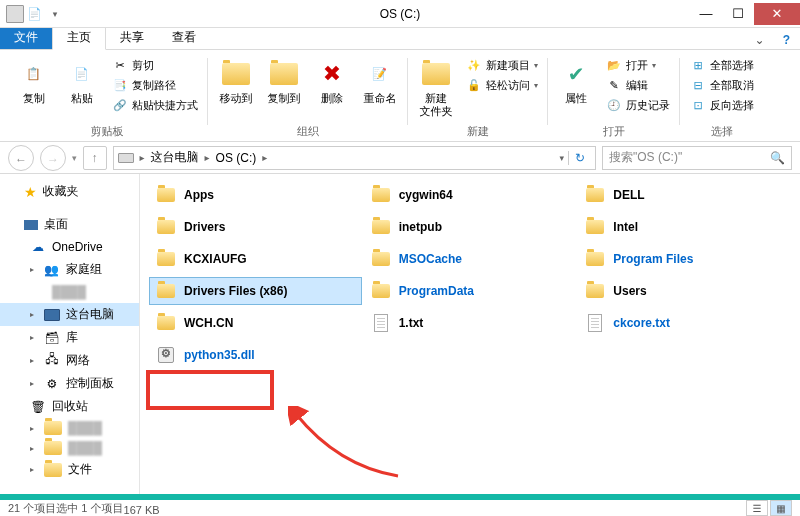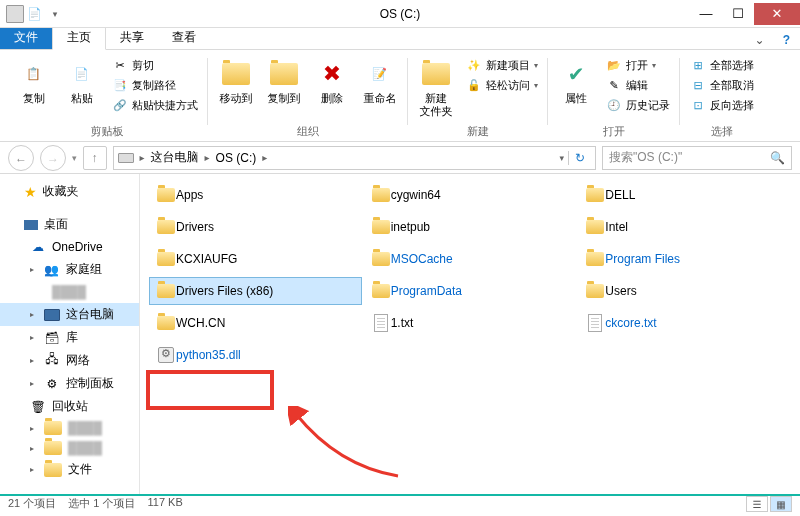"Apps" .fitem { font-weight: none -> bold; gap: none -> 8px }
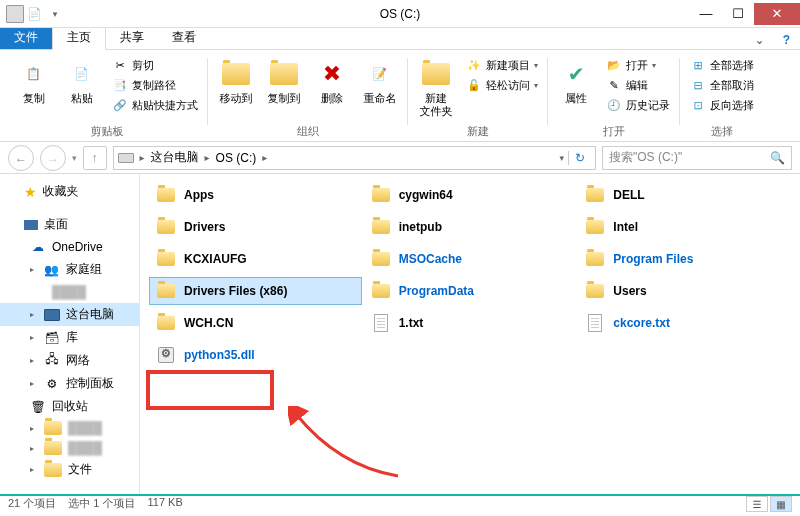"21 个项目" .statusbar { align-items: flex-start -> flex-end; border-top: 2px solid #14b8a6 -> 6px solid #14b8a6; gap: 12px -> 0 }
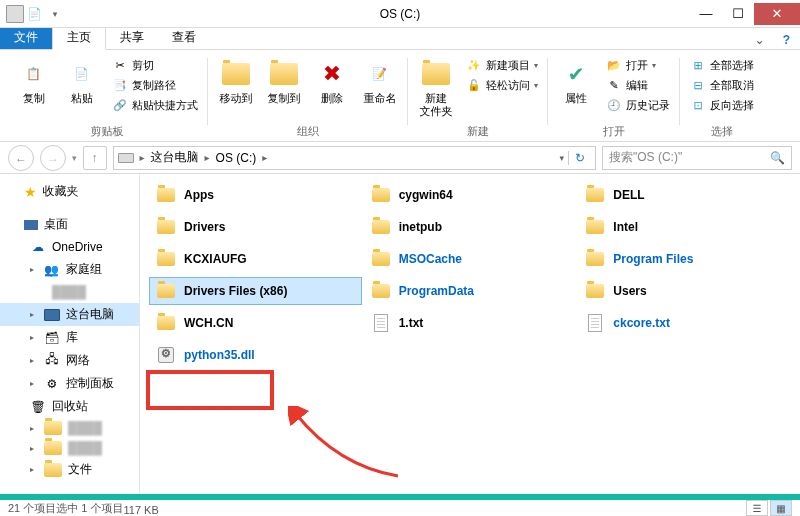"117 KB" span { text: 117 -> 167 }
